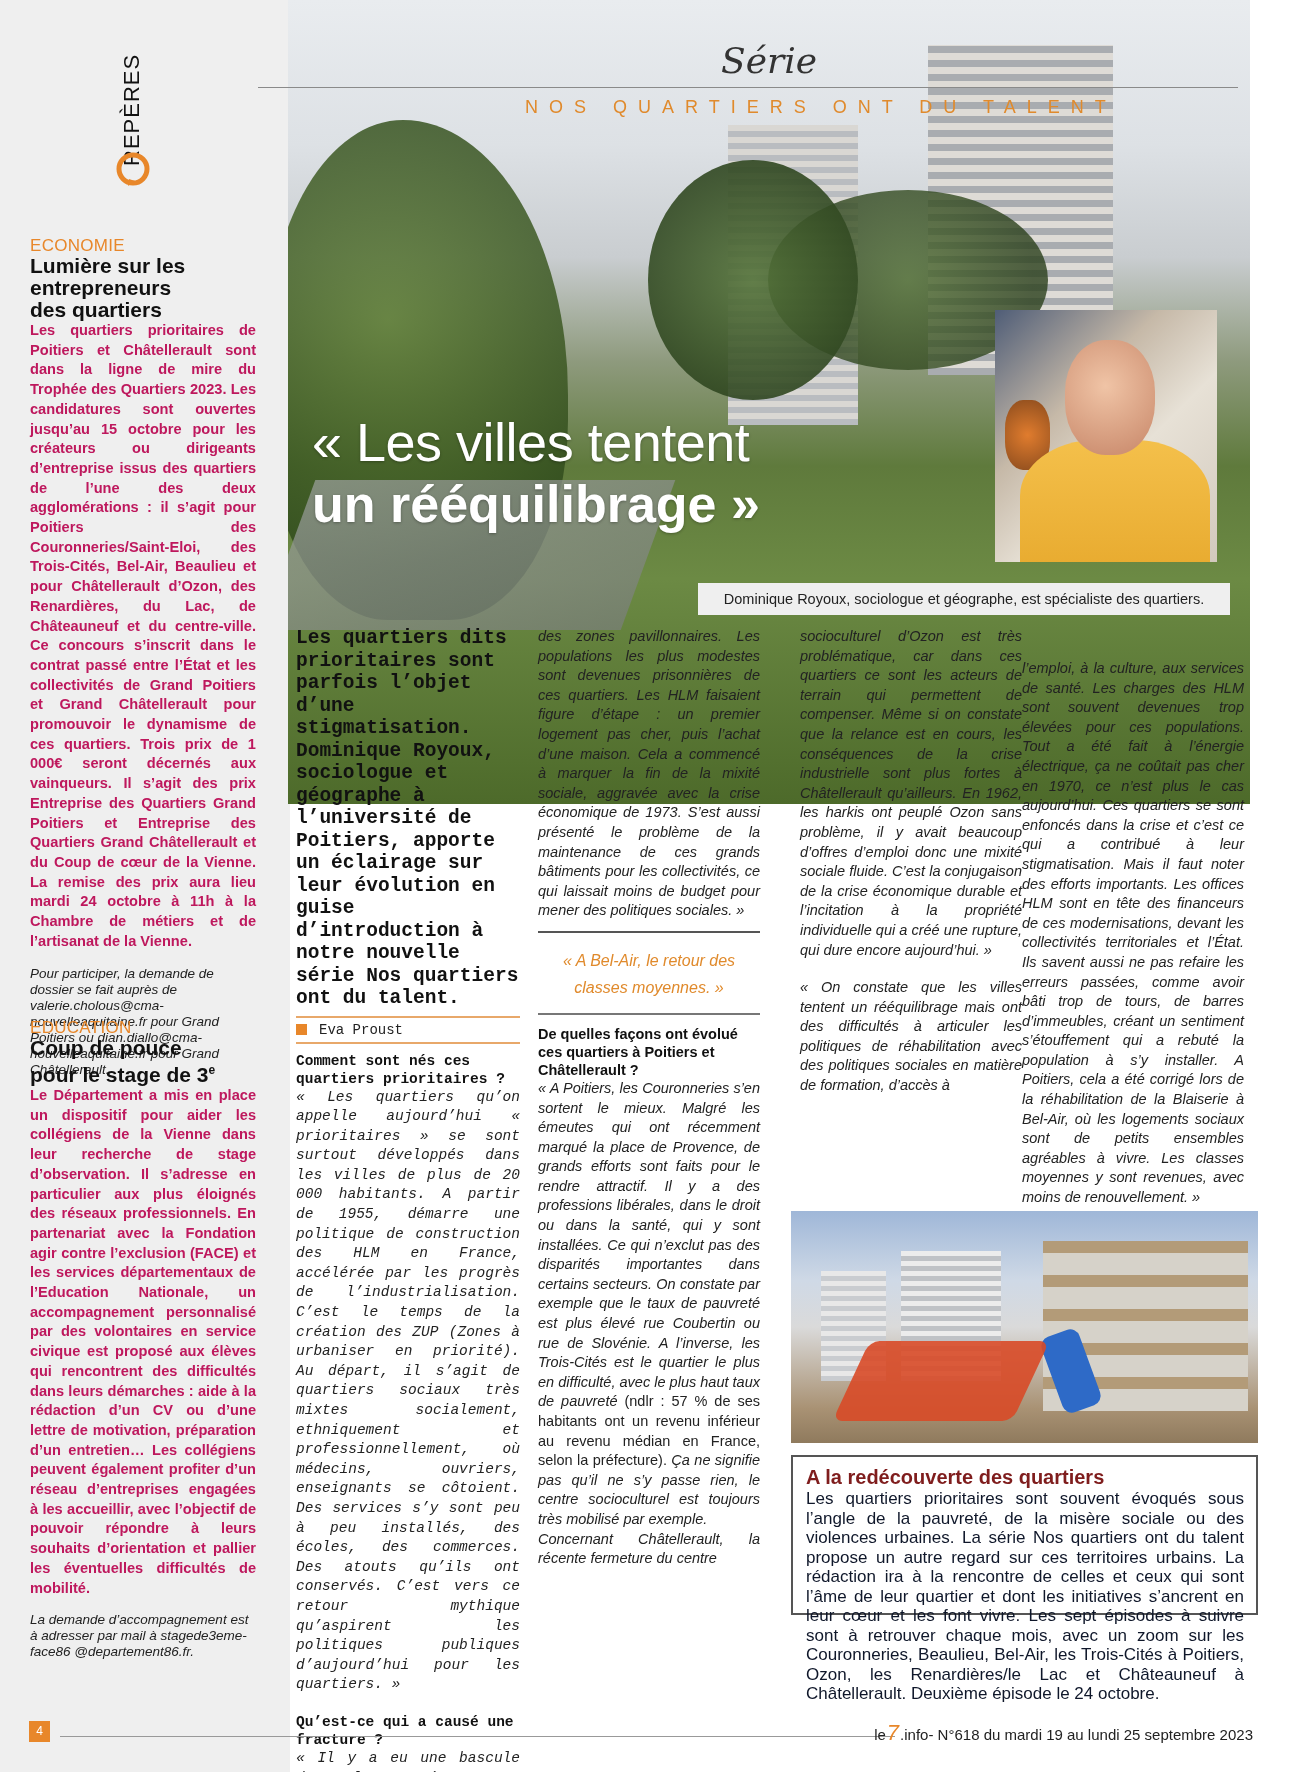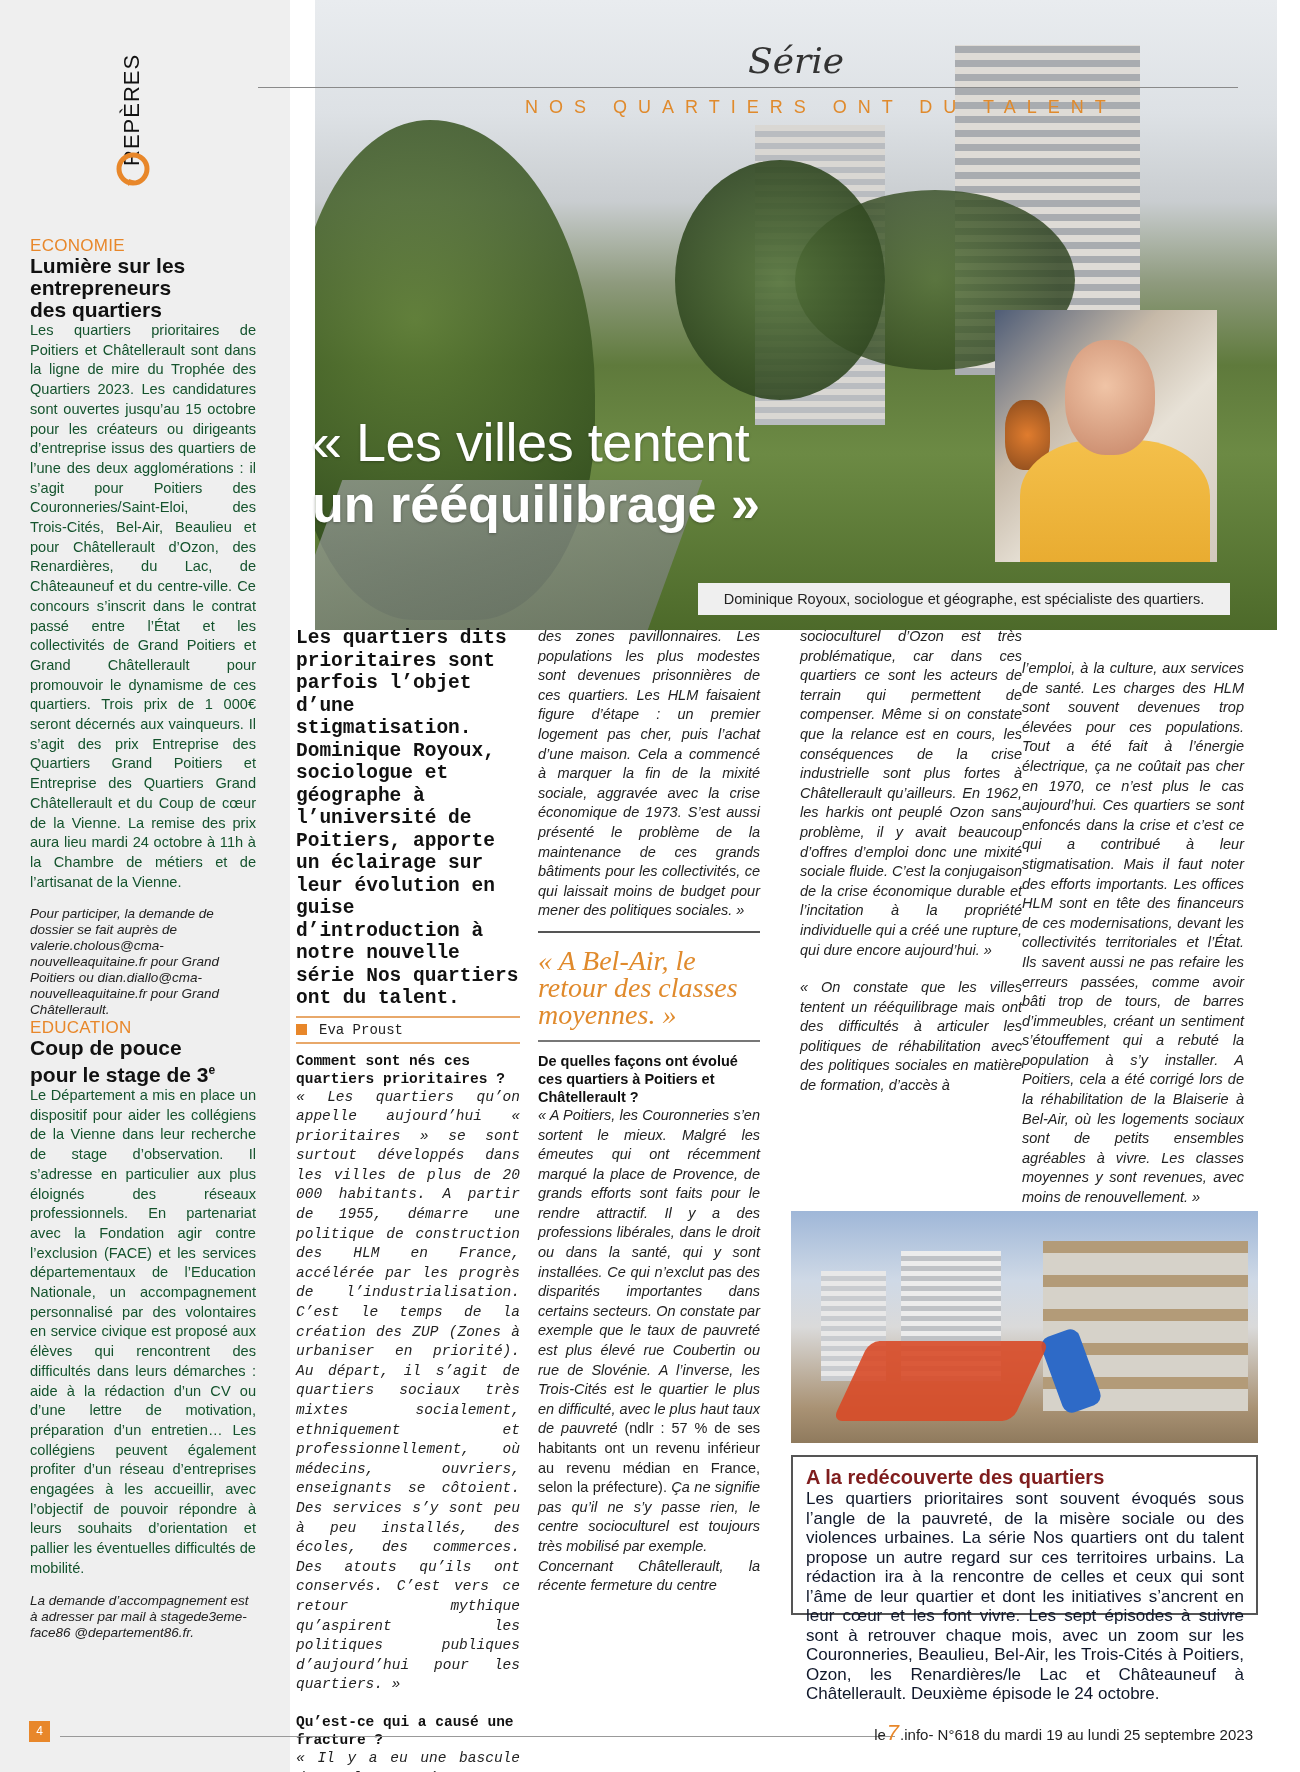"Série" .hero { height: 630px -> 804px; margin-left: 27px -> none }
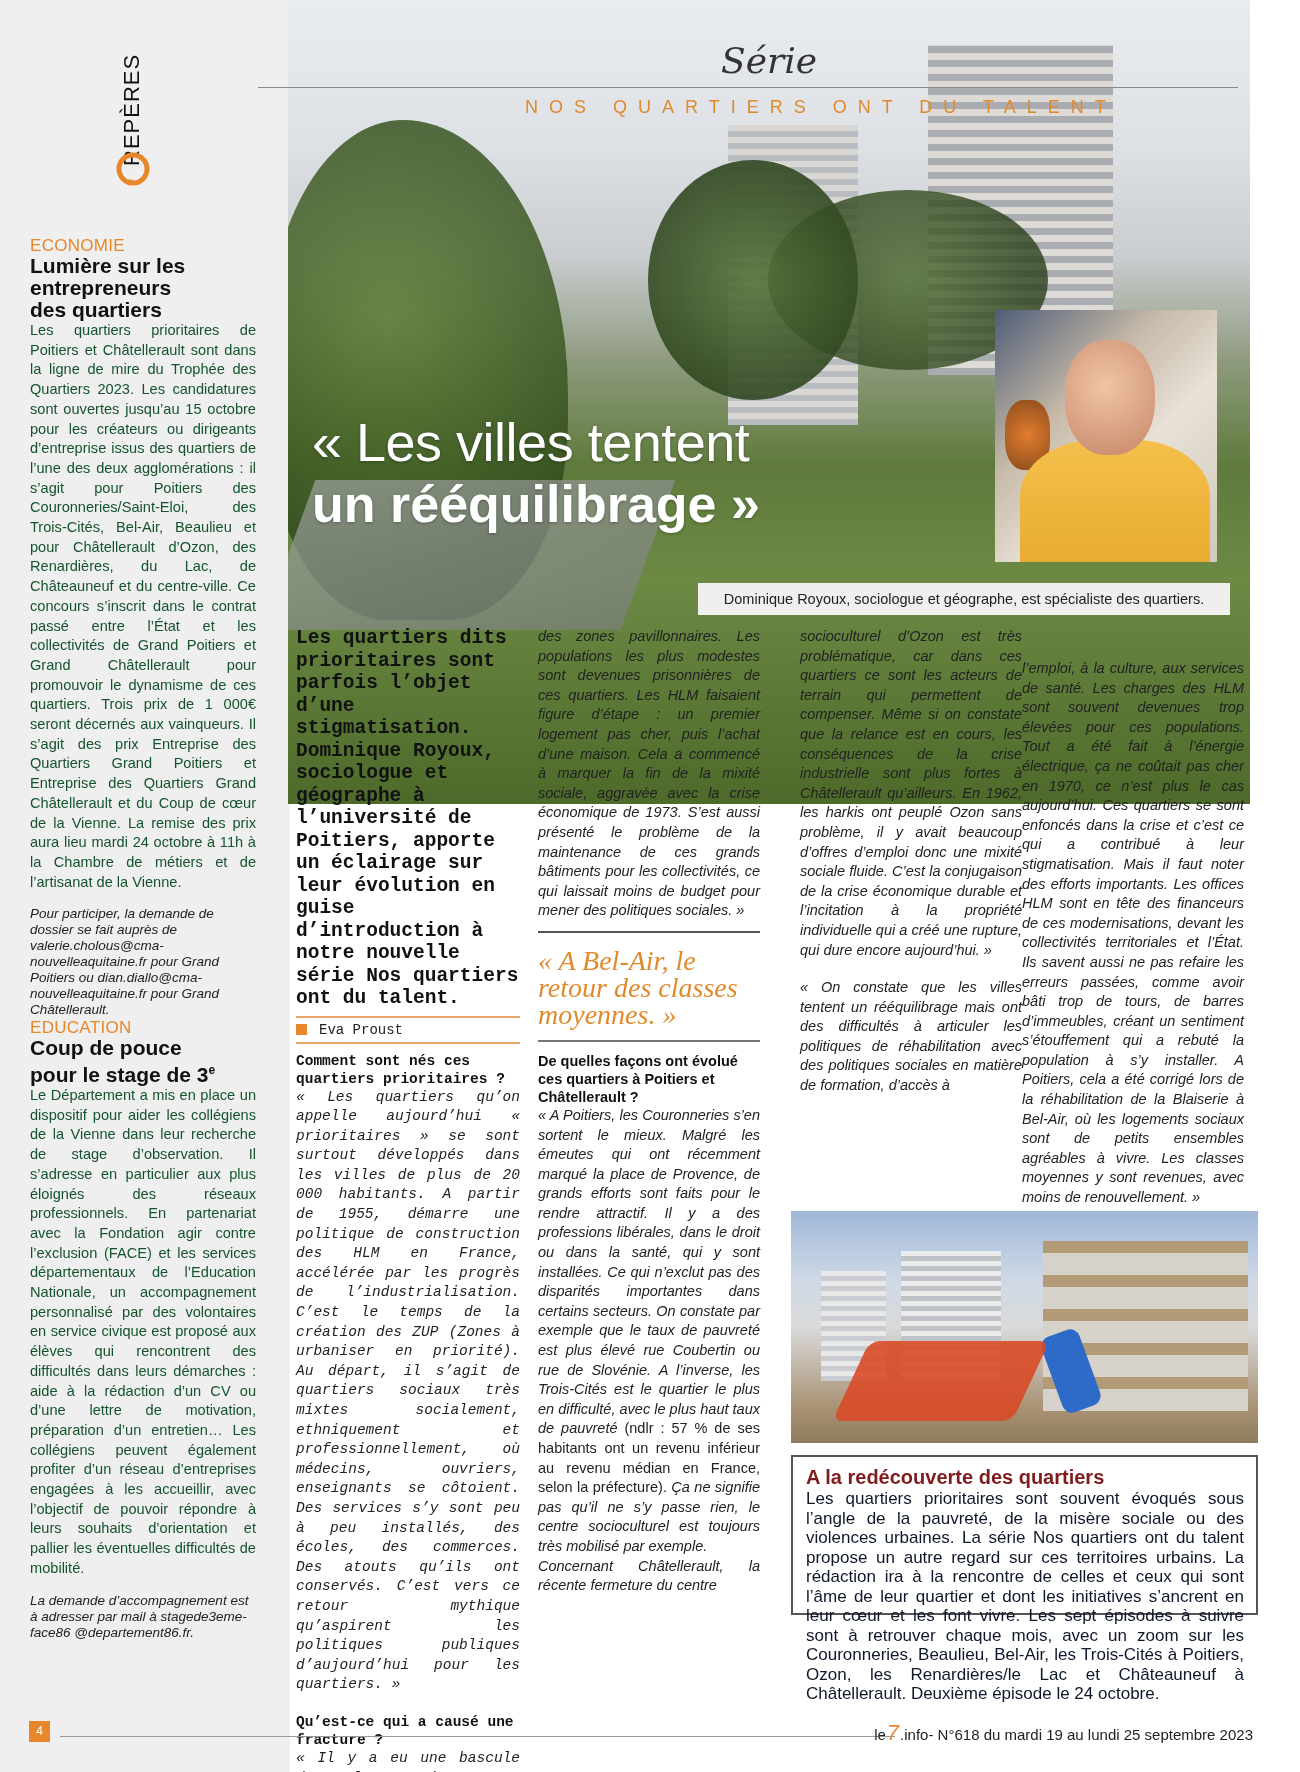"Les quartiers prioritaires de Poitiers" .side-text { color: #14532d -> #be185d; font-weight: none -> bold }
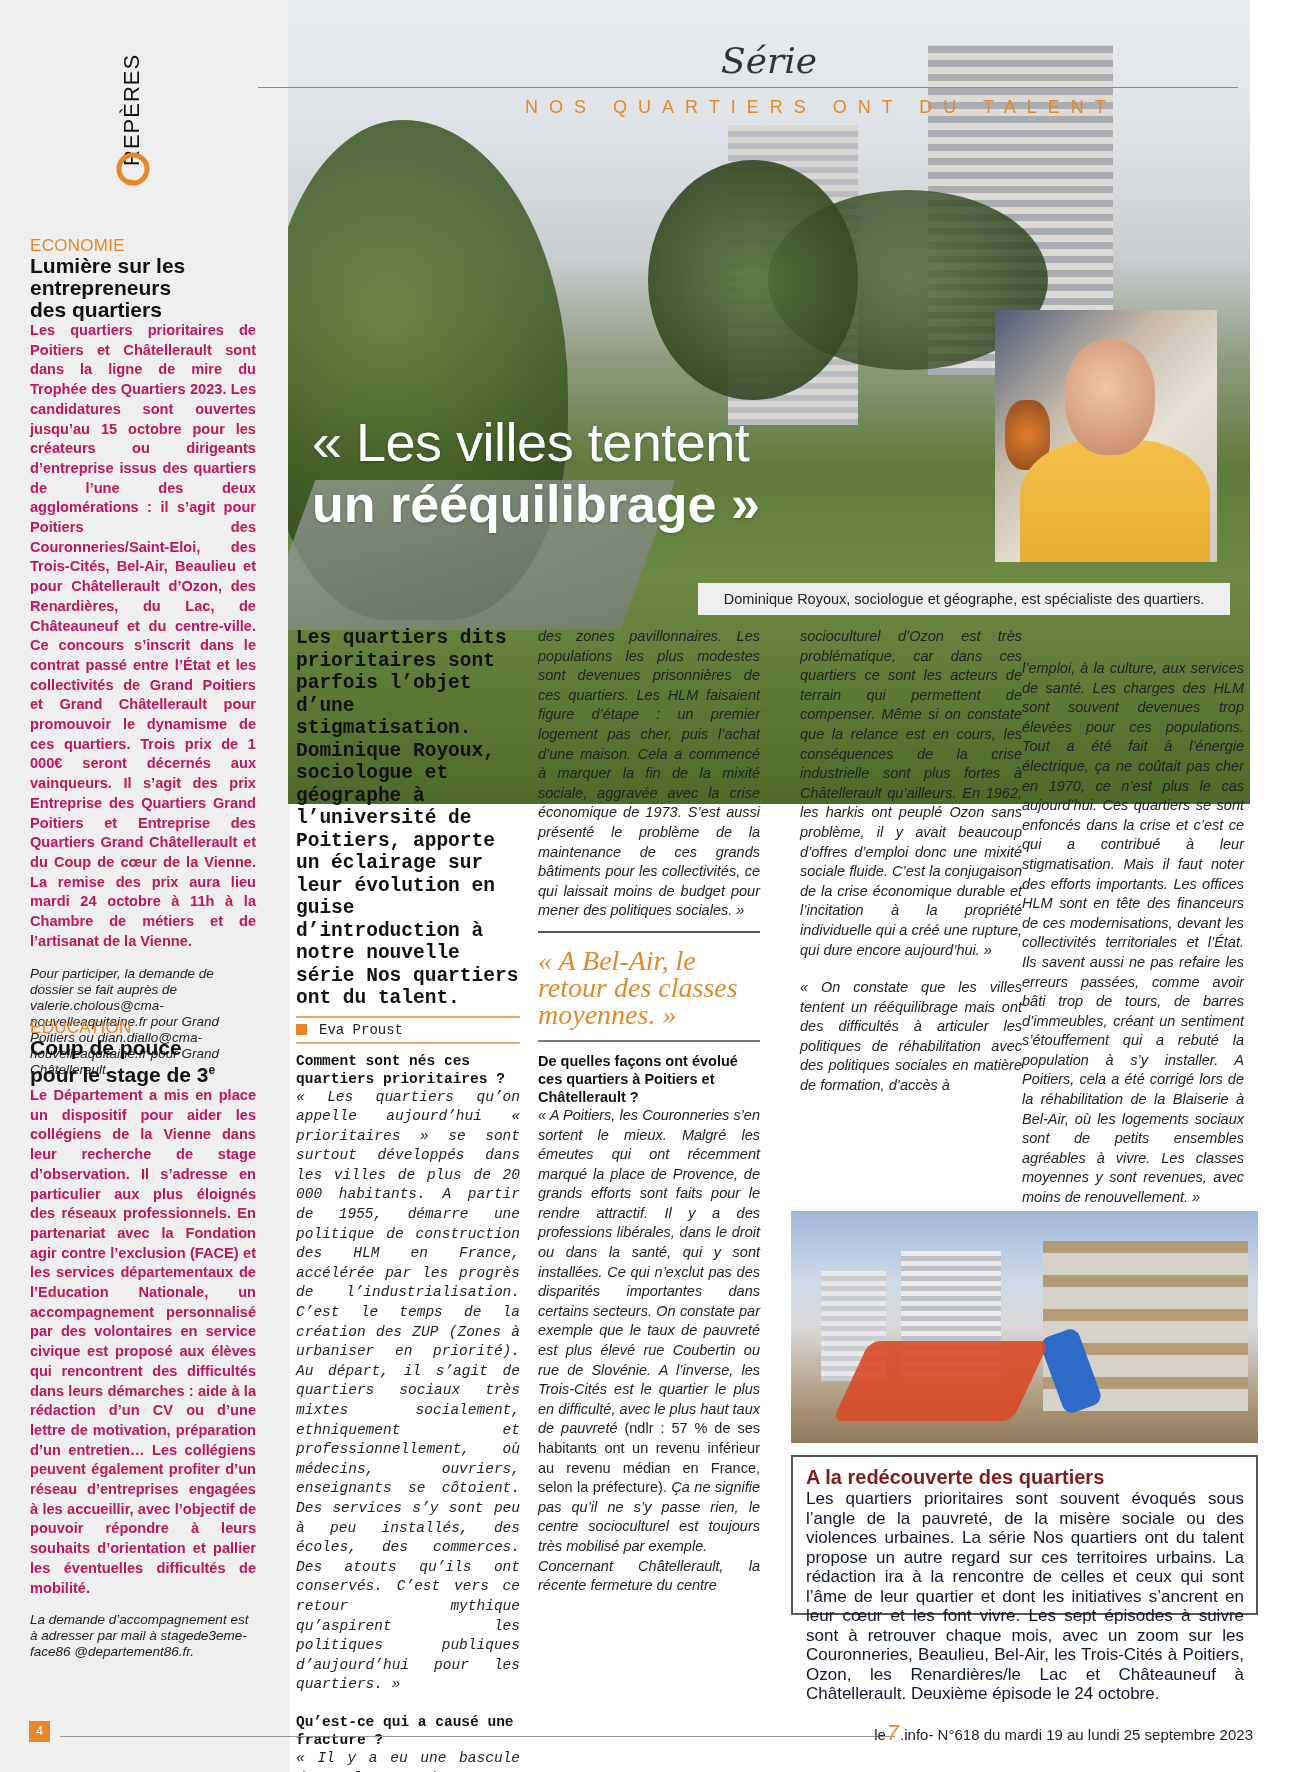"« A Bel-Air, le retour" .pull { font-family: Liberation Serif, serif -> none; font-size: 28px -> 16px; text-align: none -> center }
